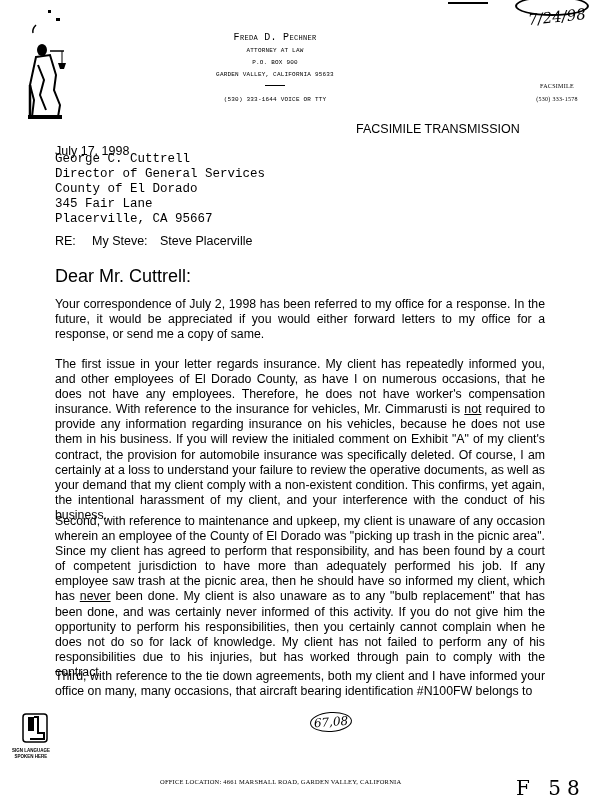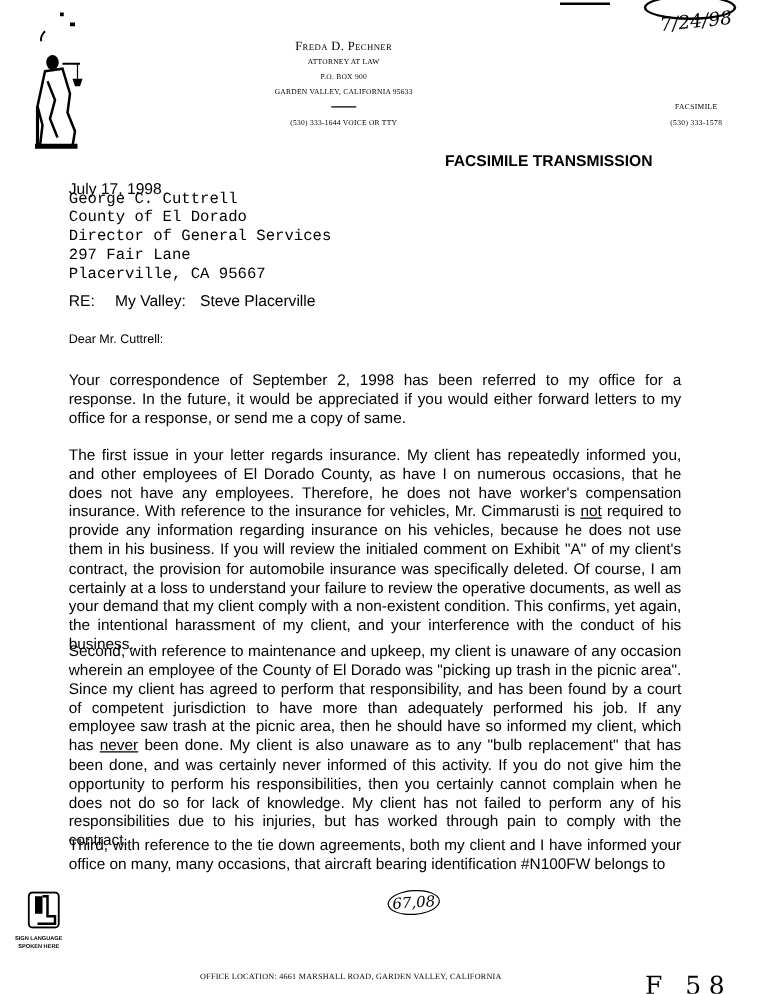"Freda D. Pechner" .lh { font-family: none -> Liberation Mono, monospace }
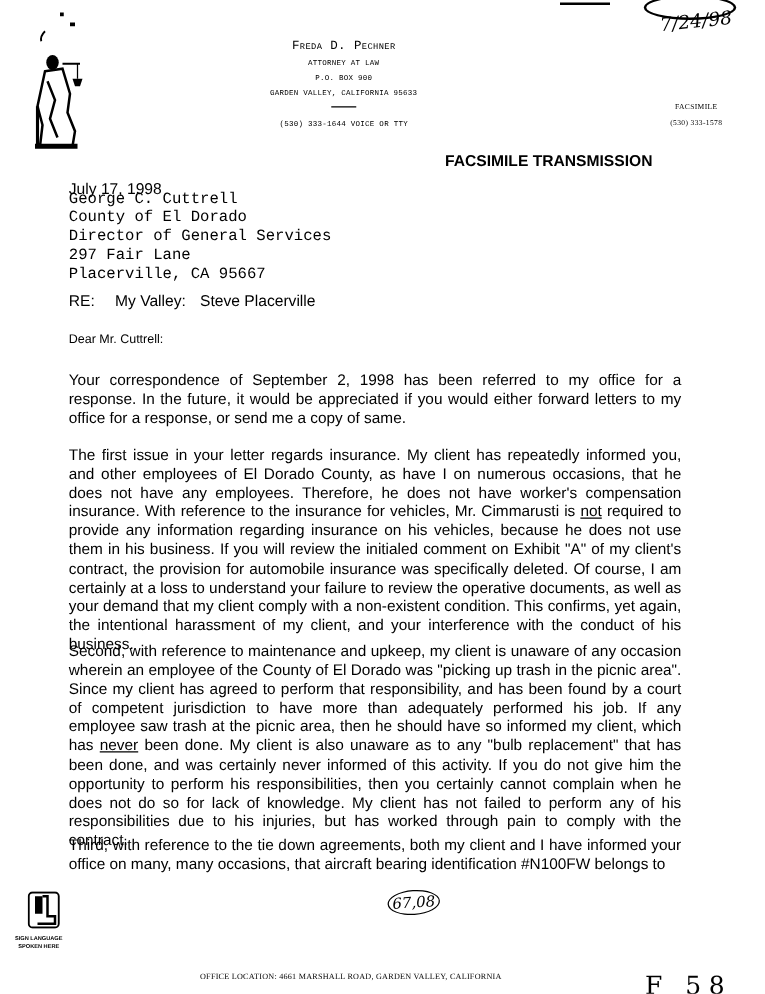"FACSIMILE TRANSMISSION" .fx-title { font-weight: bold -> normal }
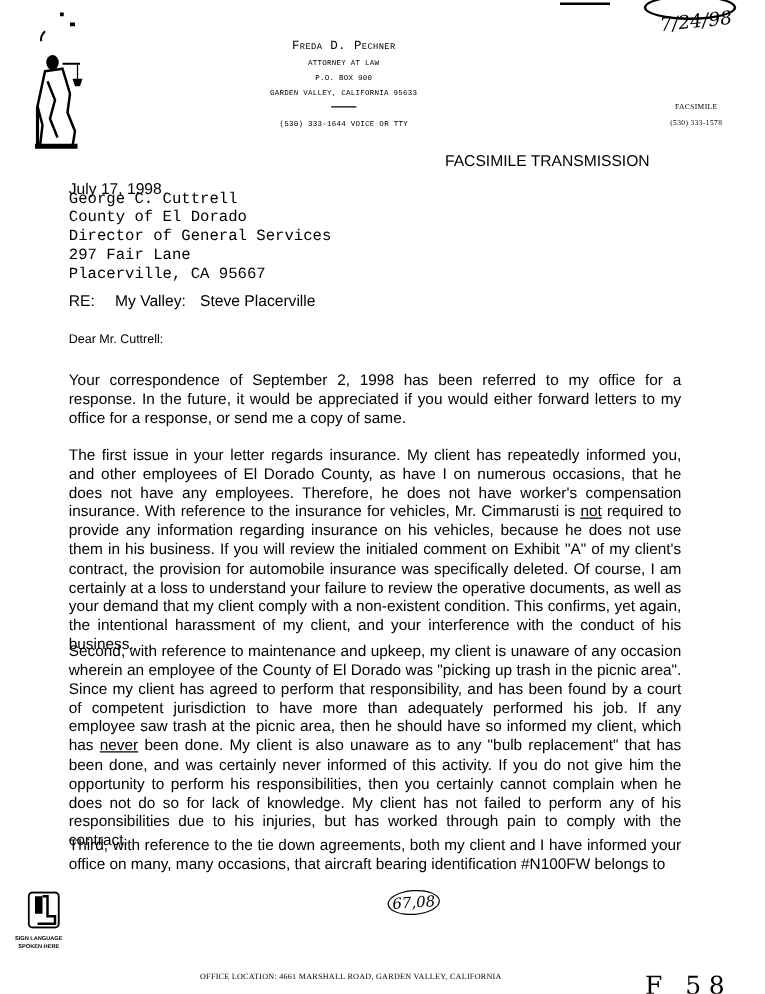"County of El Dorado" div { order: before "Director of General Services" -> after "Director of General Services" }
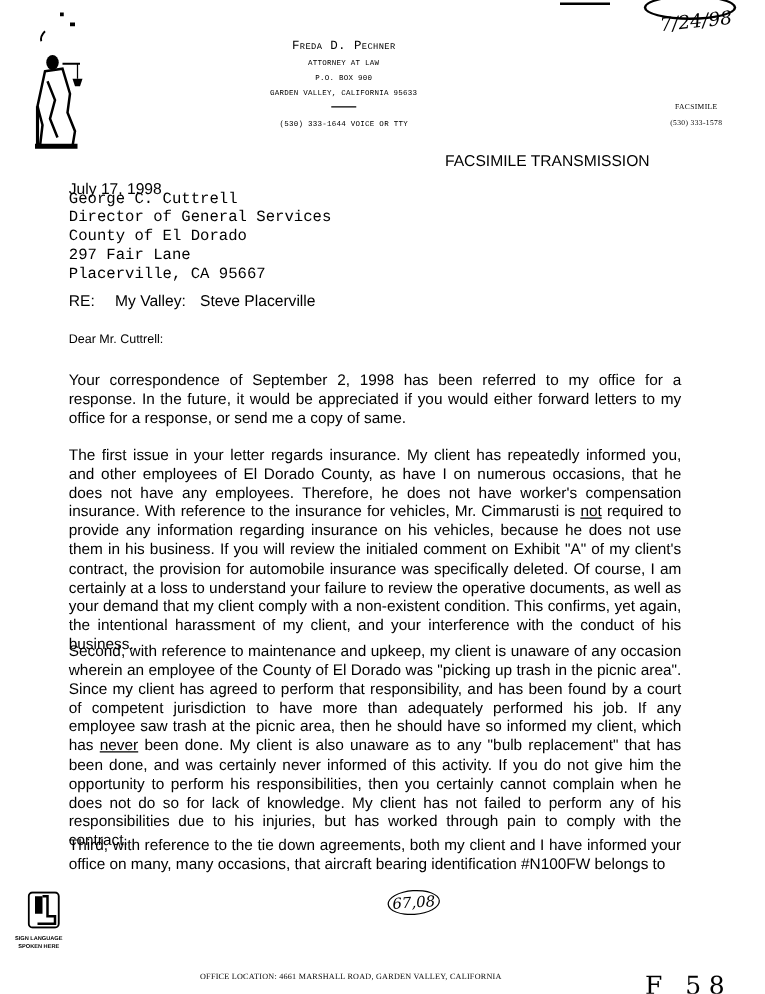"297 Fair Lane" div { text: 297 -> 345 }
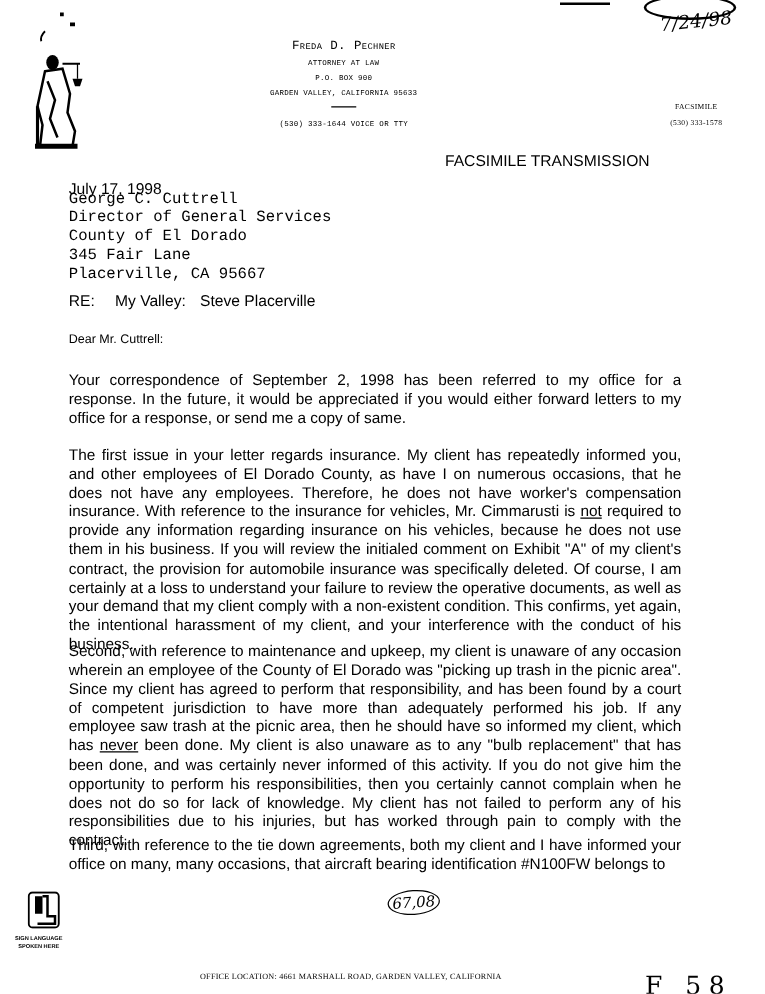"My Valley:" span { text: Valley -> Steve }
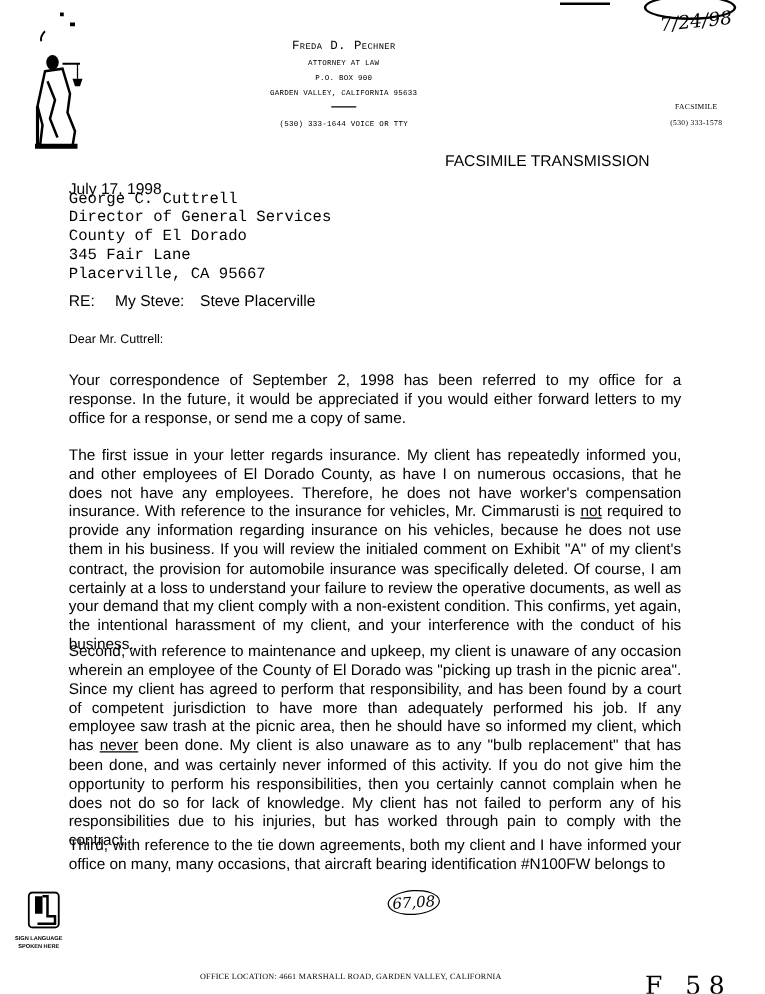"Dear Mr. Cuttrell:" .salut { font-size: 10px -> 18px }
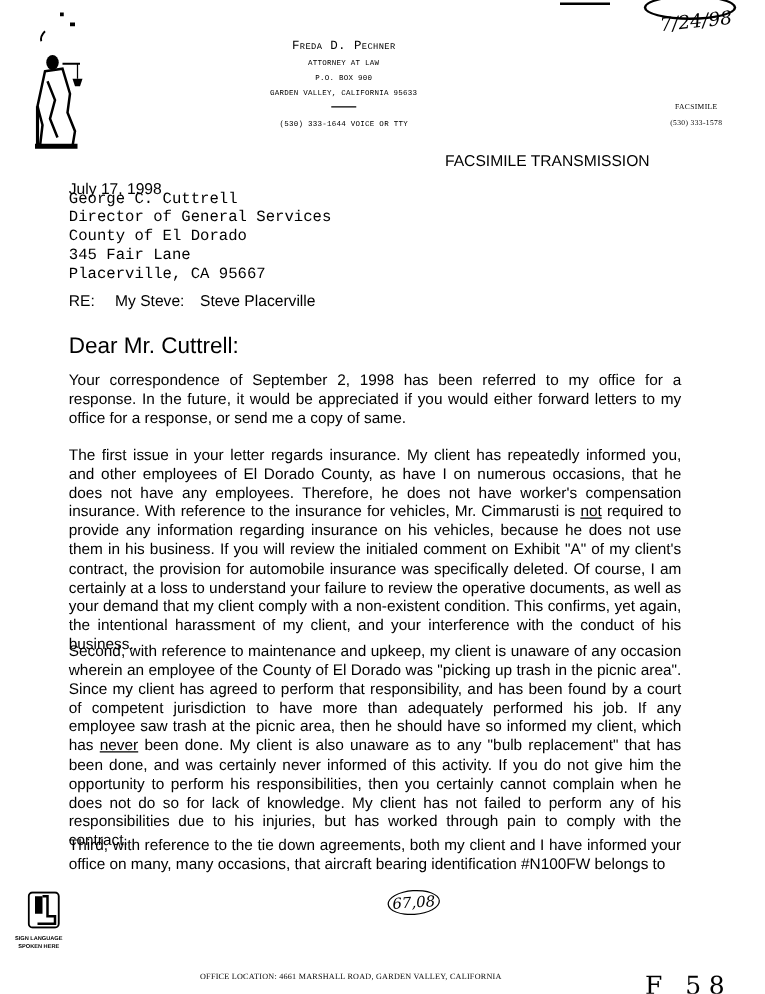"Your correspondence of September 2," div.abs { text: September -> July }
